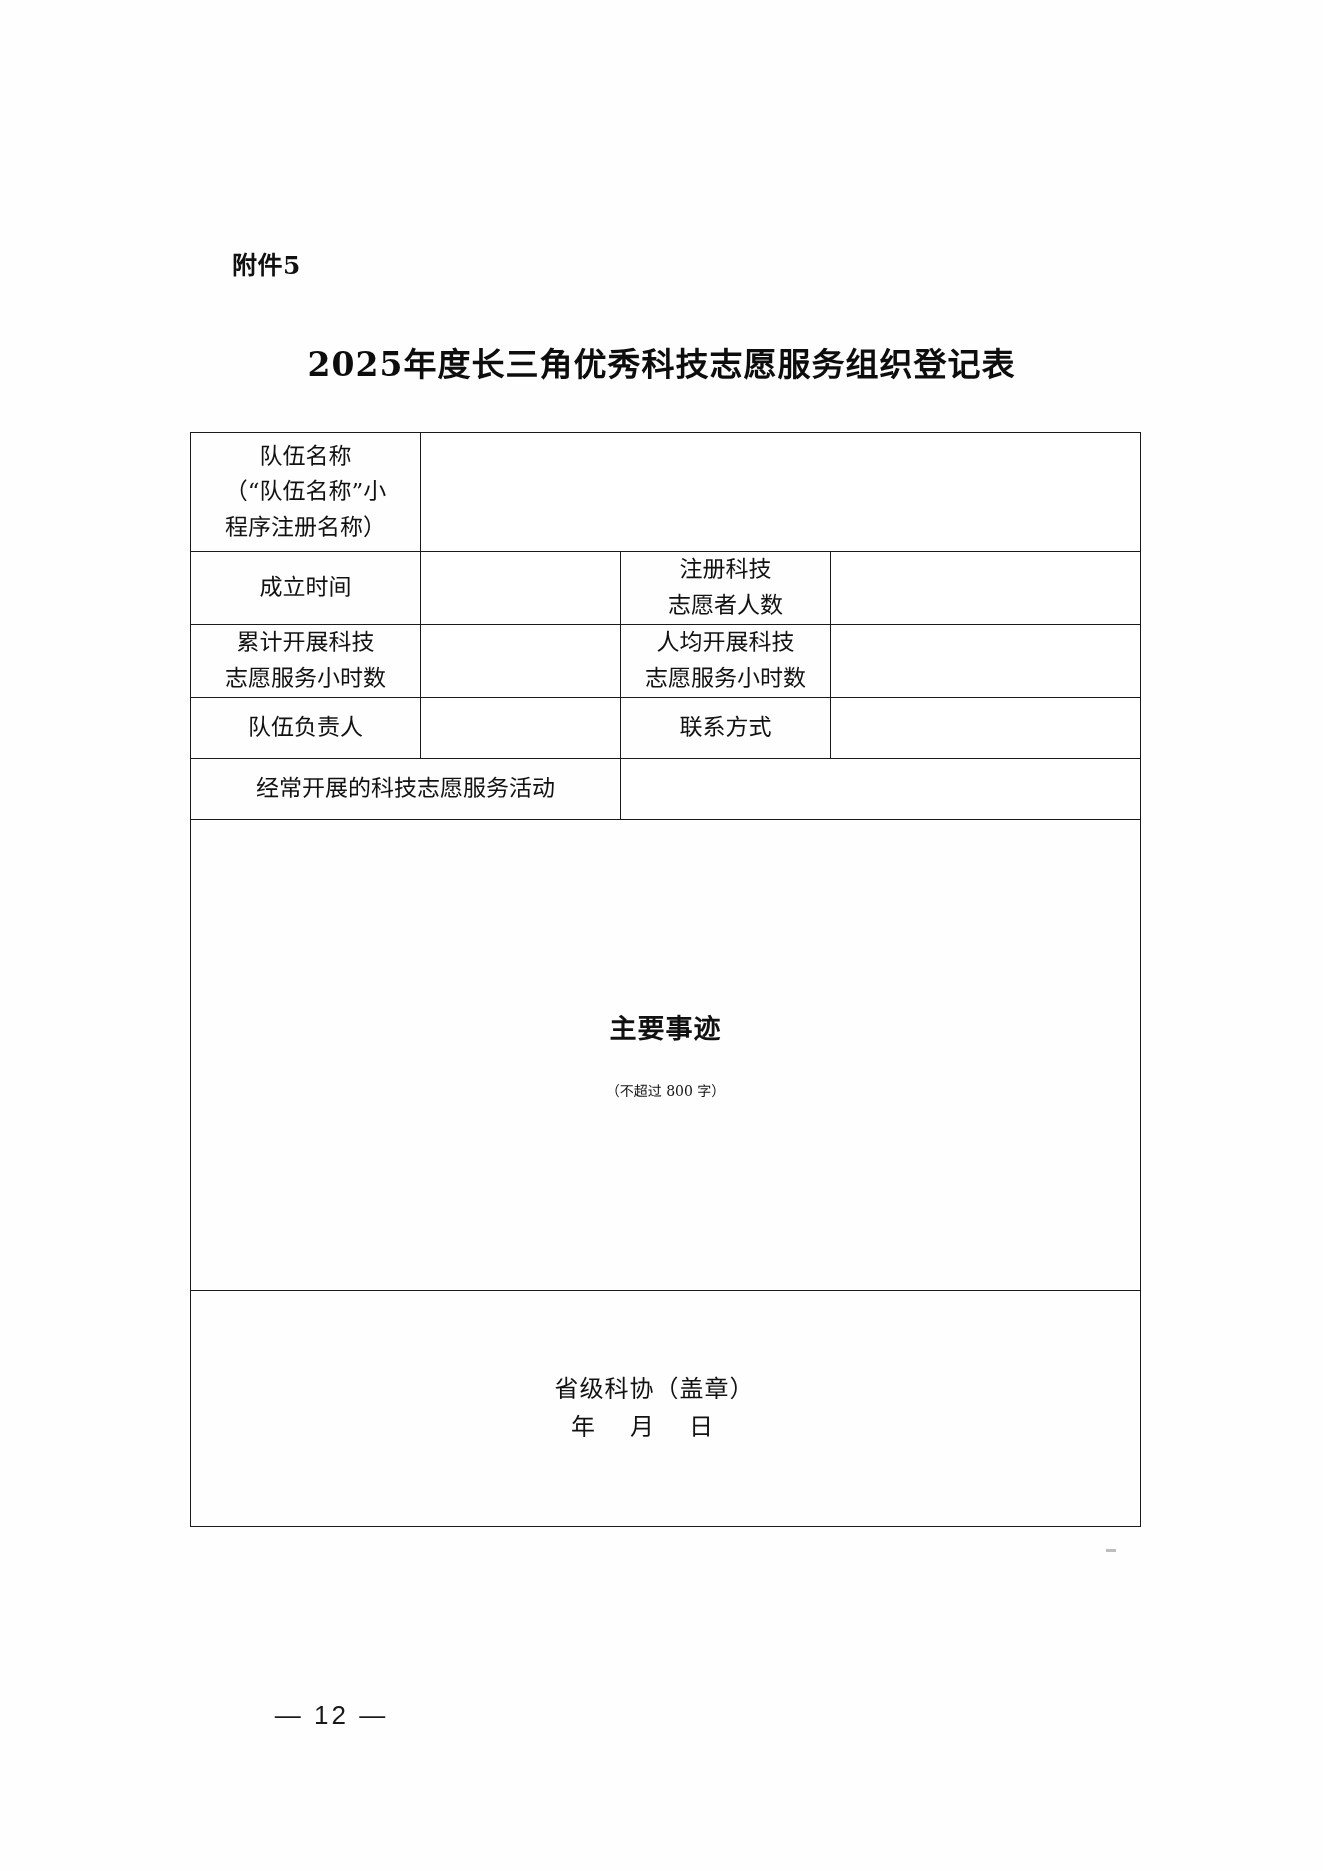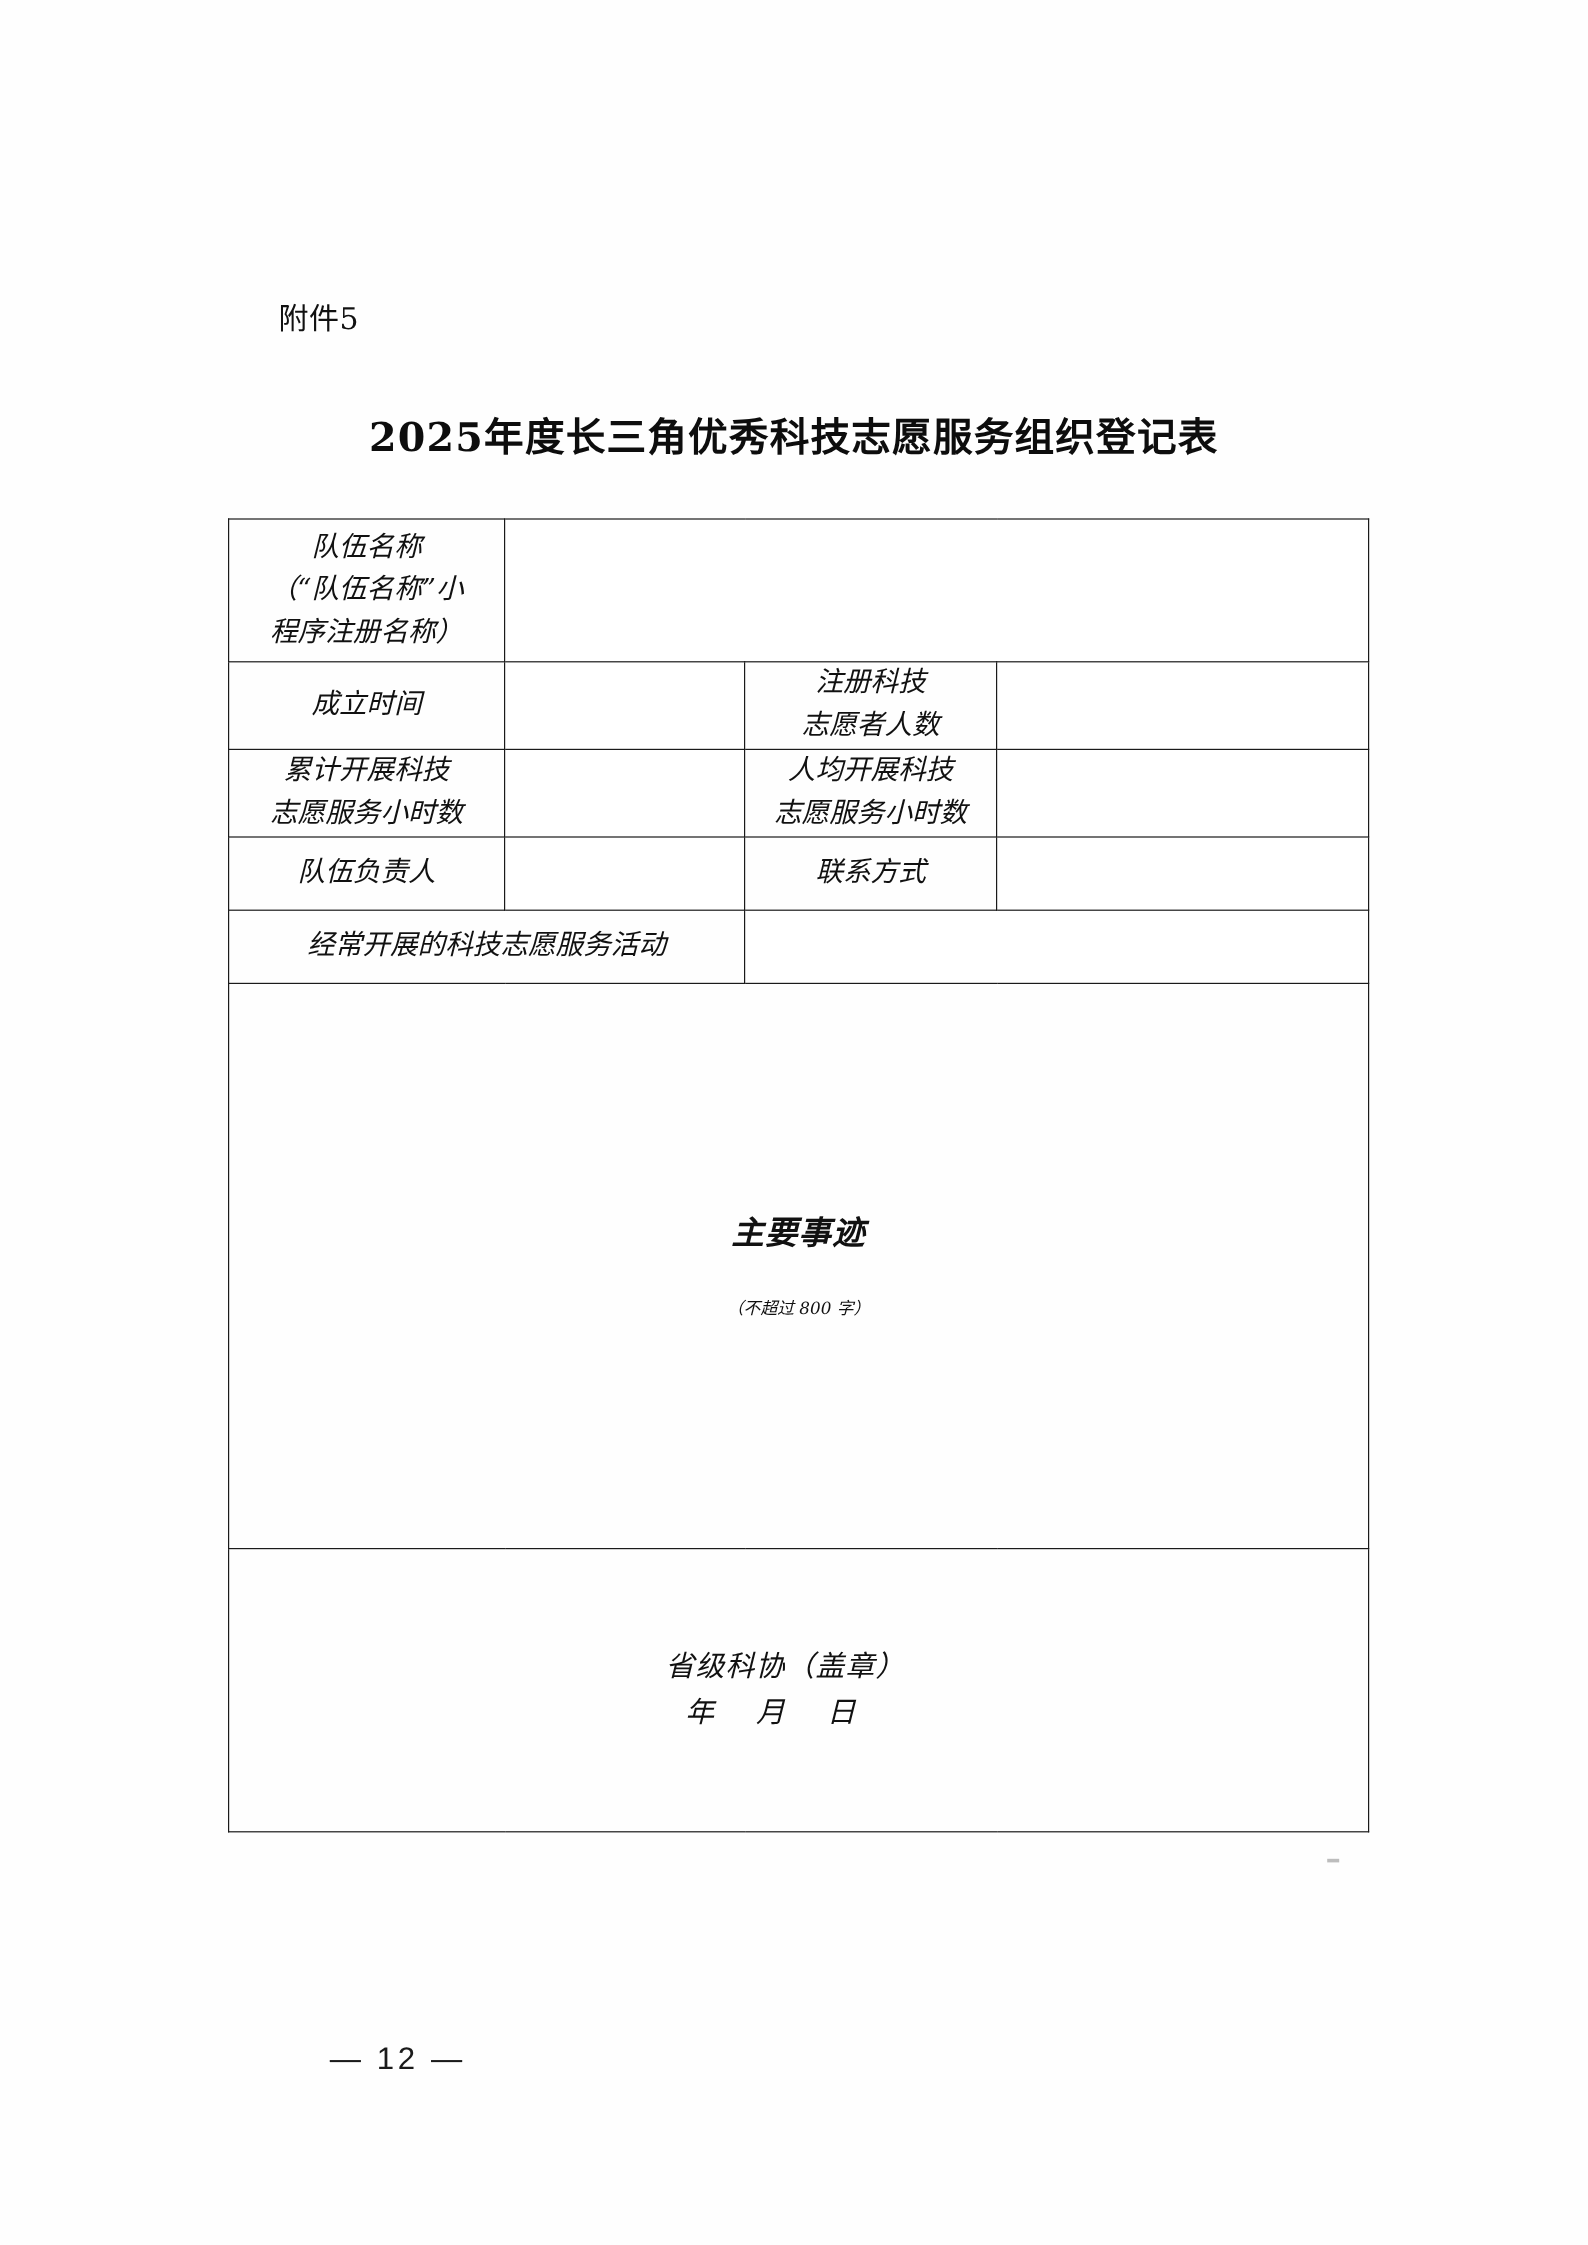"附件5" .attachment-label { font-weight: normal -> bold }
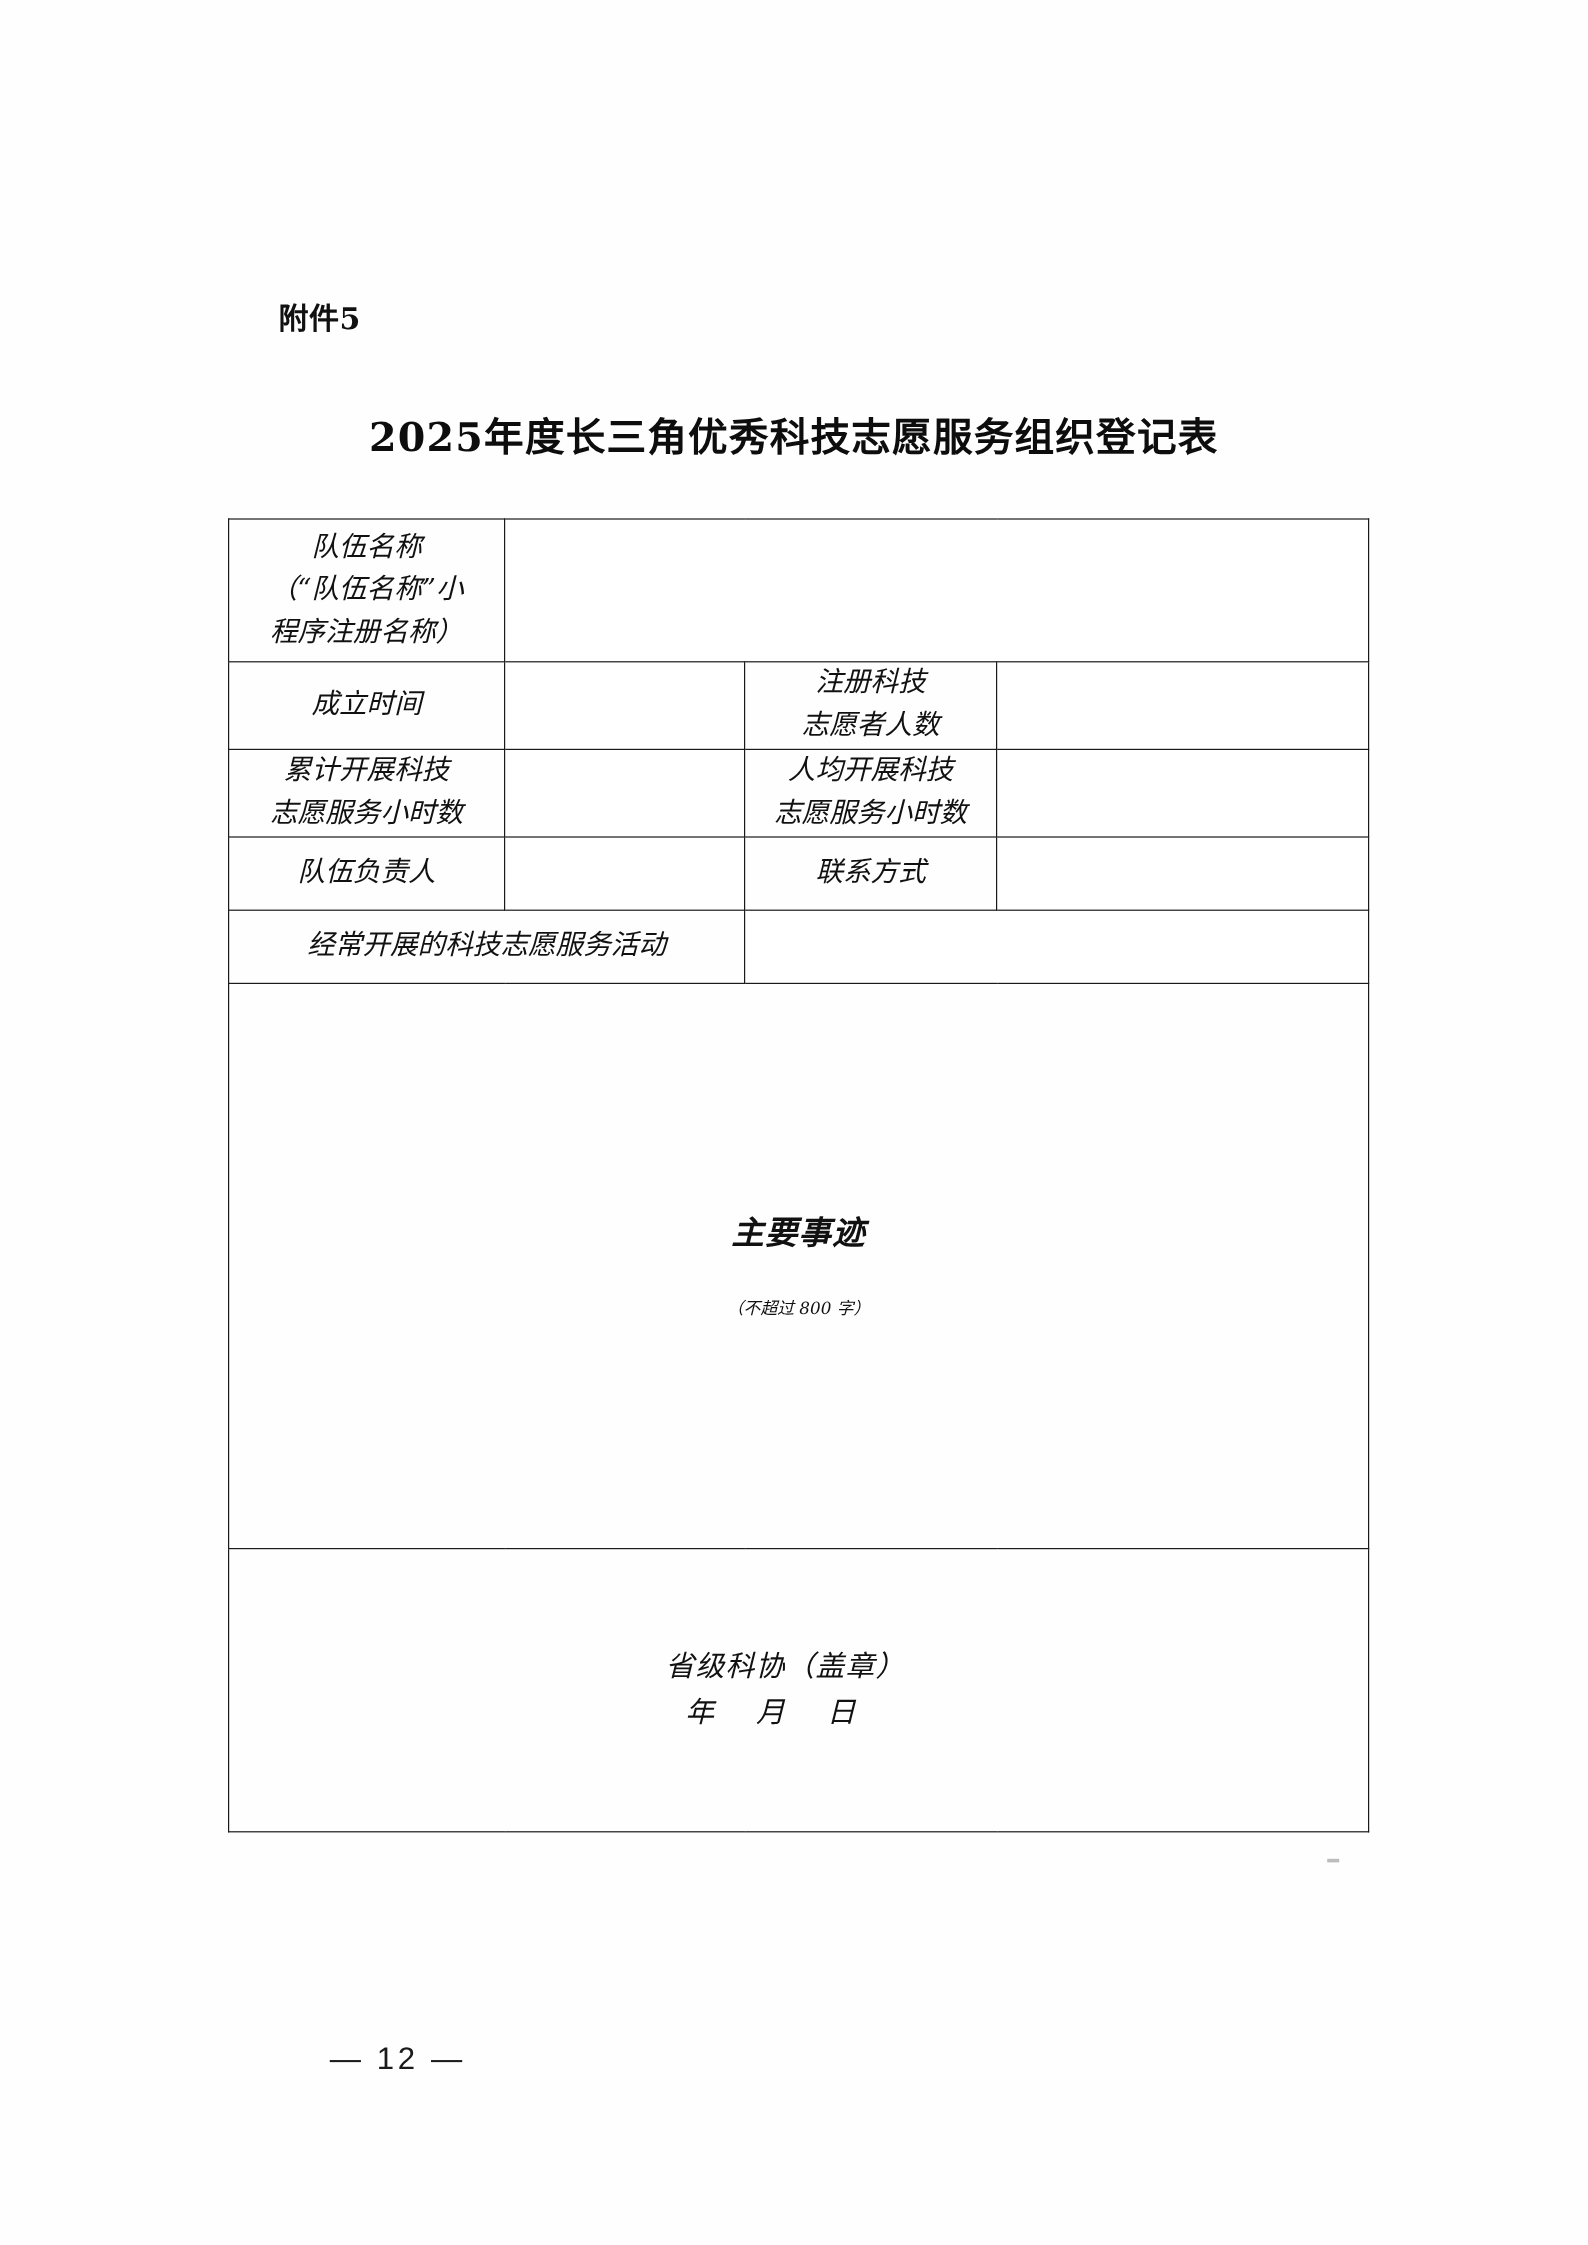"队伍名称" .form-table { font-style: italic -> none }
